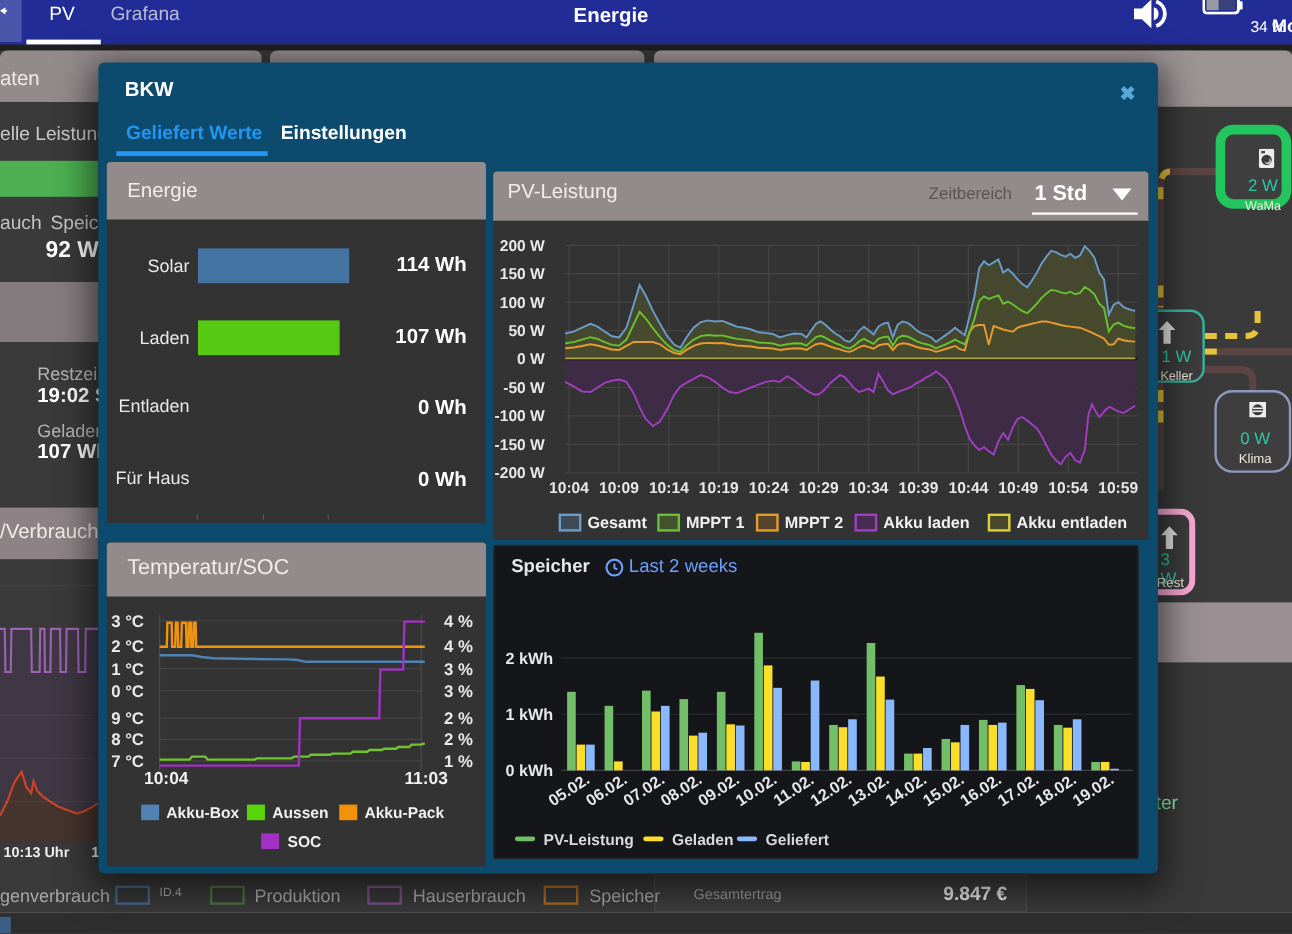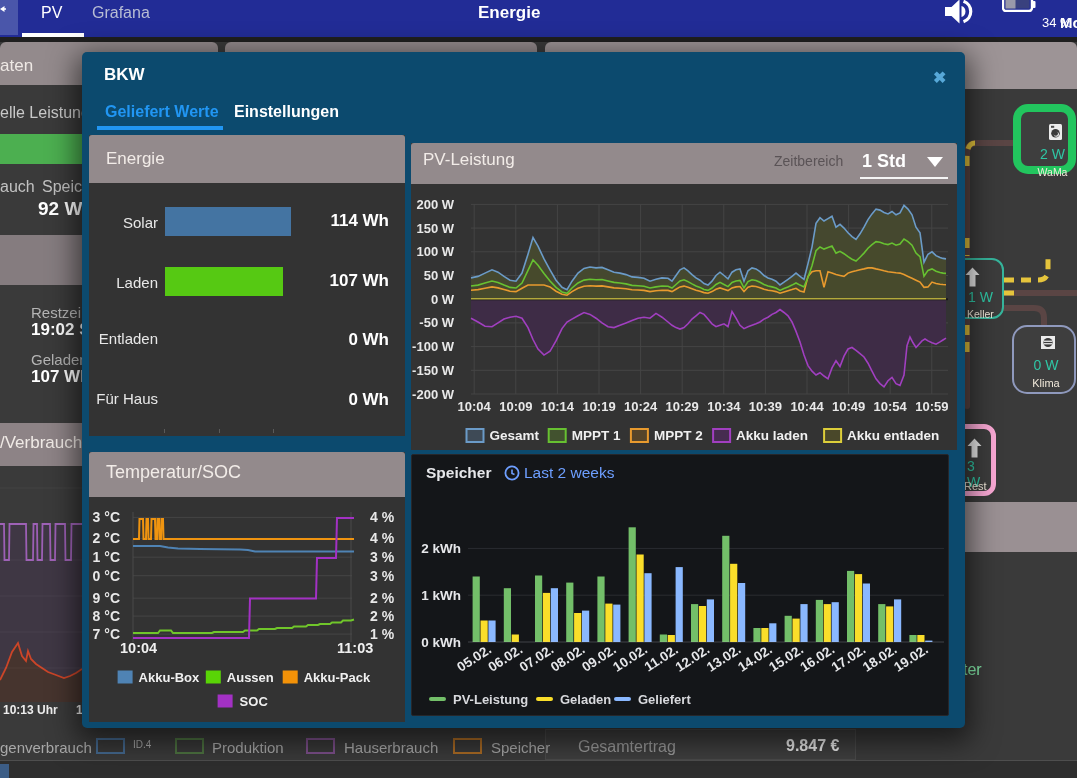"Gesamtertrag" div.abs { font-size: 16px -> 12px }
